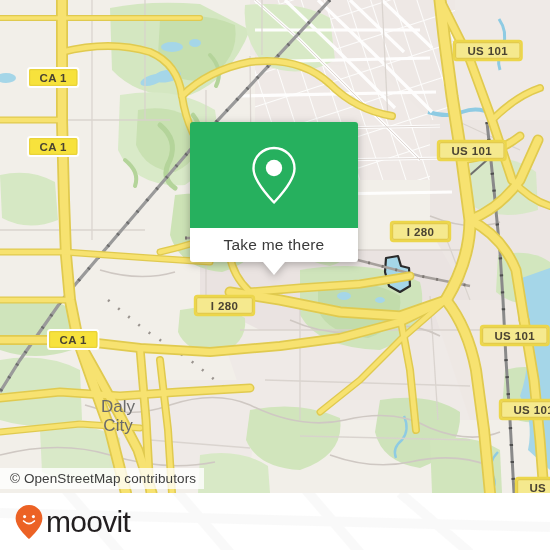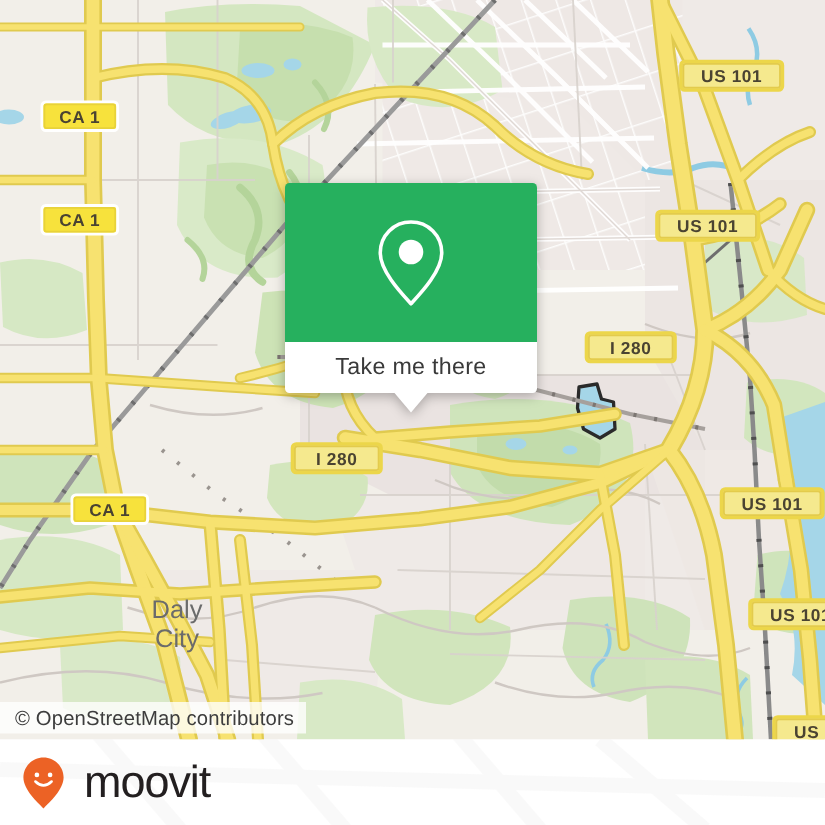"moovit" #brand-word { margin-left: 12px -> 2px }
